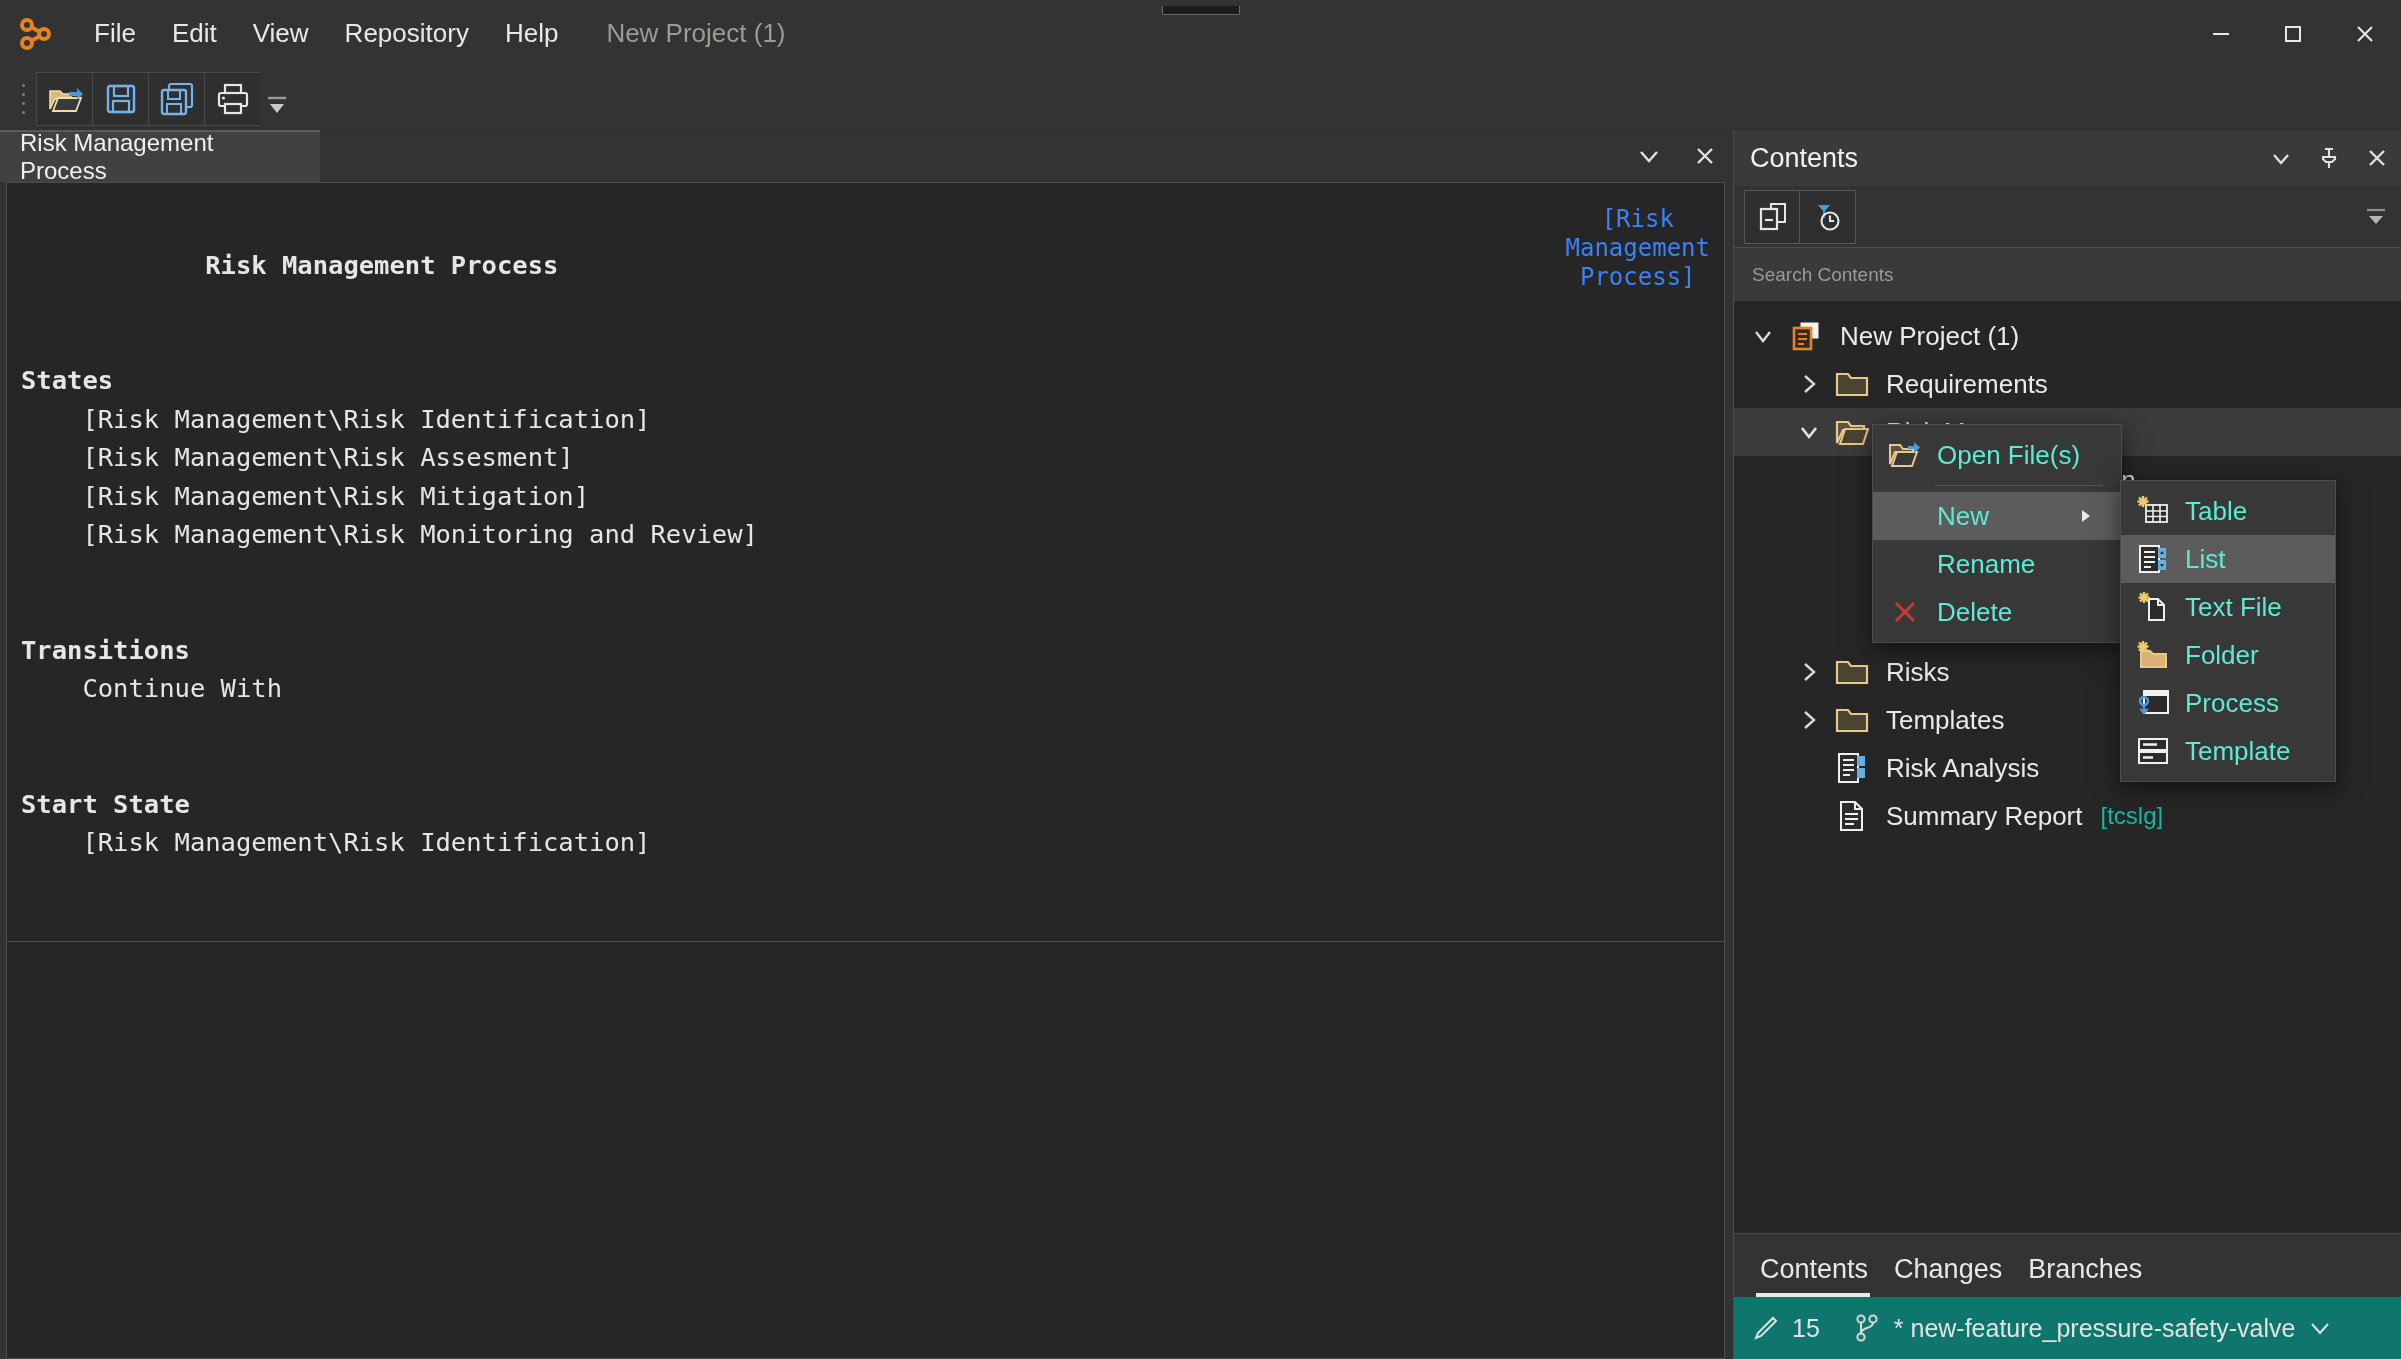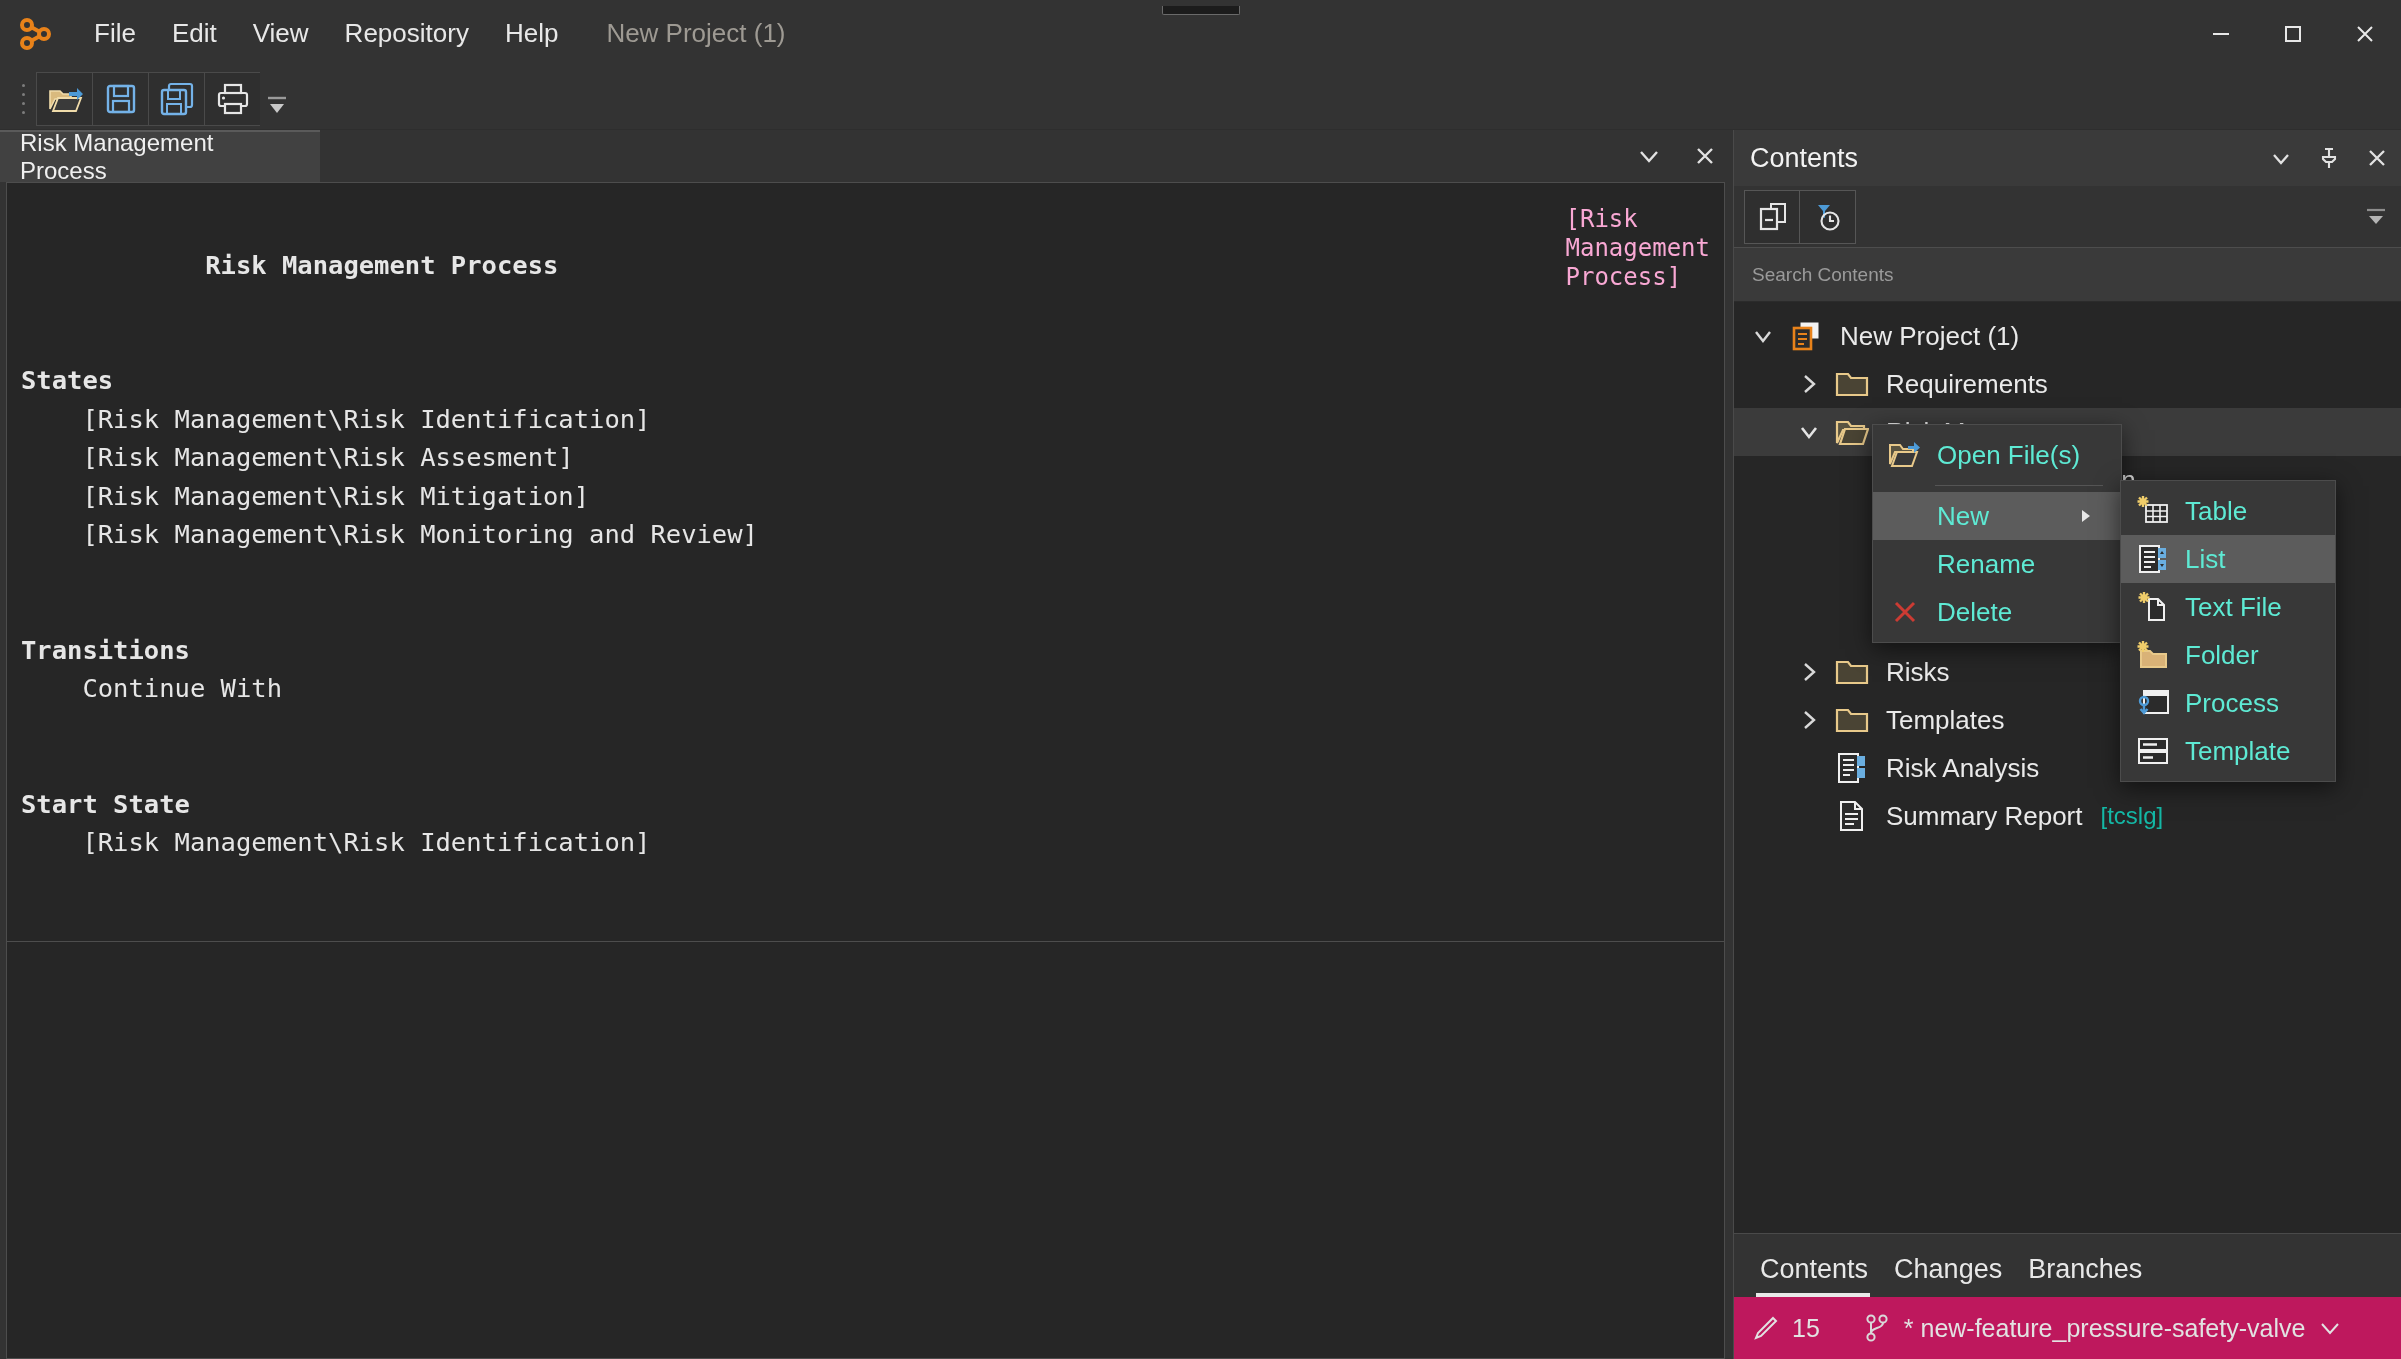"[Risk" .doc-watermark { color: #f9a8d4 -> #3b82f6; text-align: left -> center }
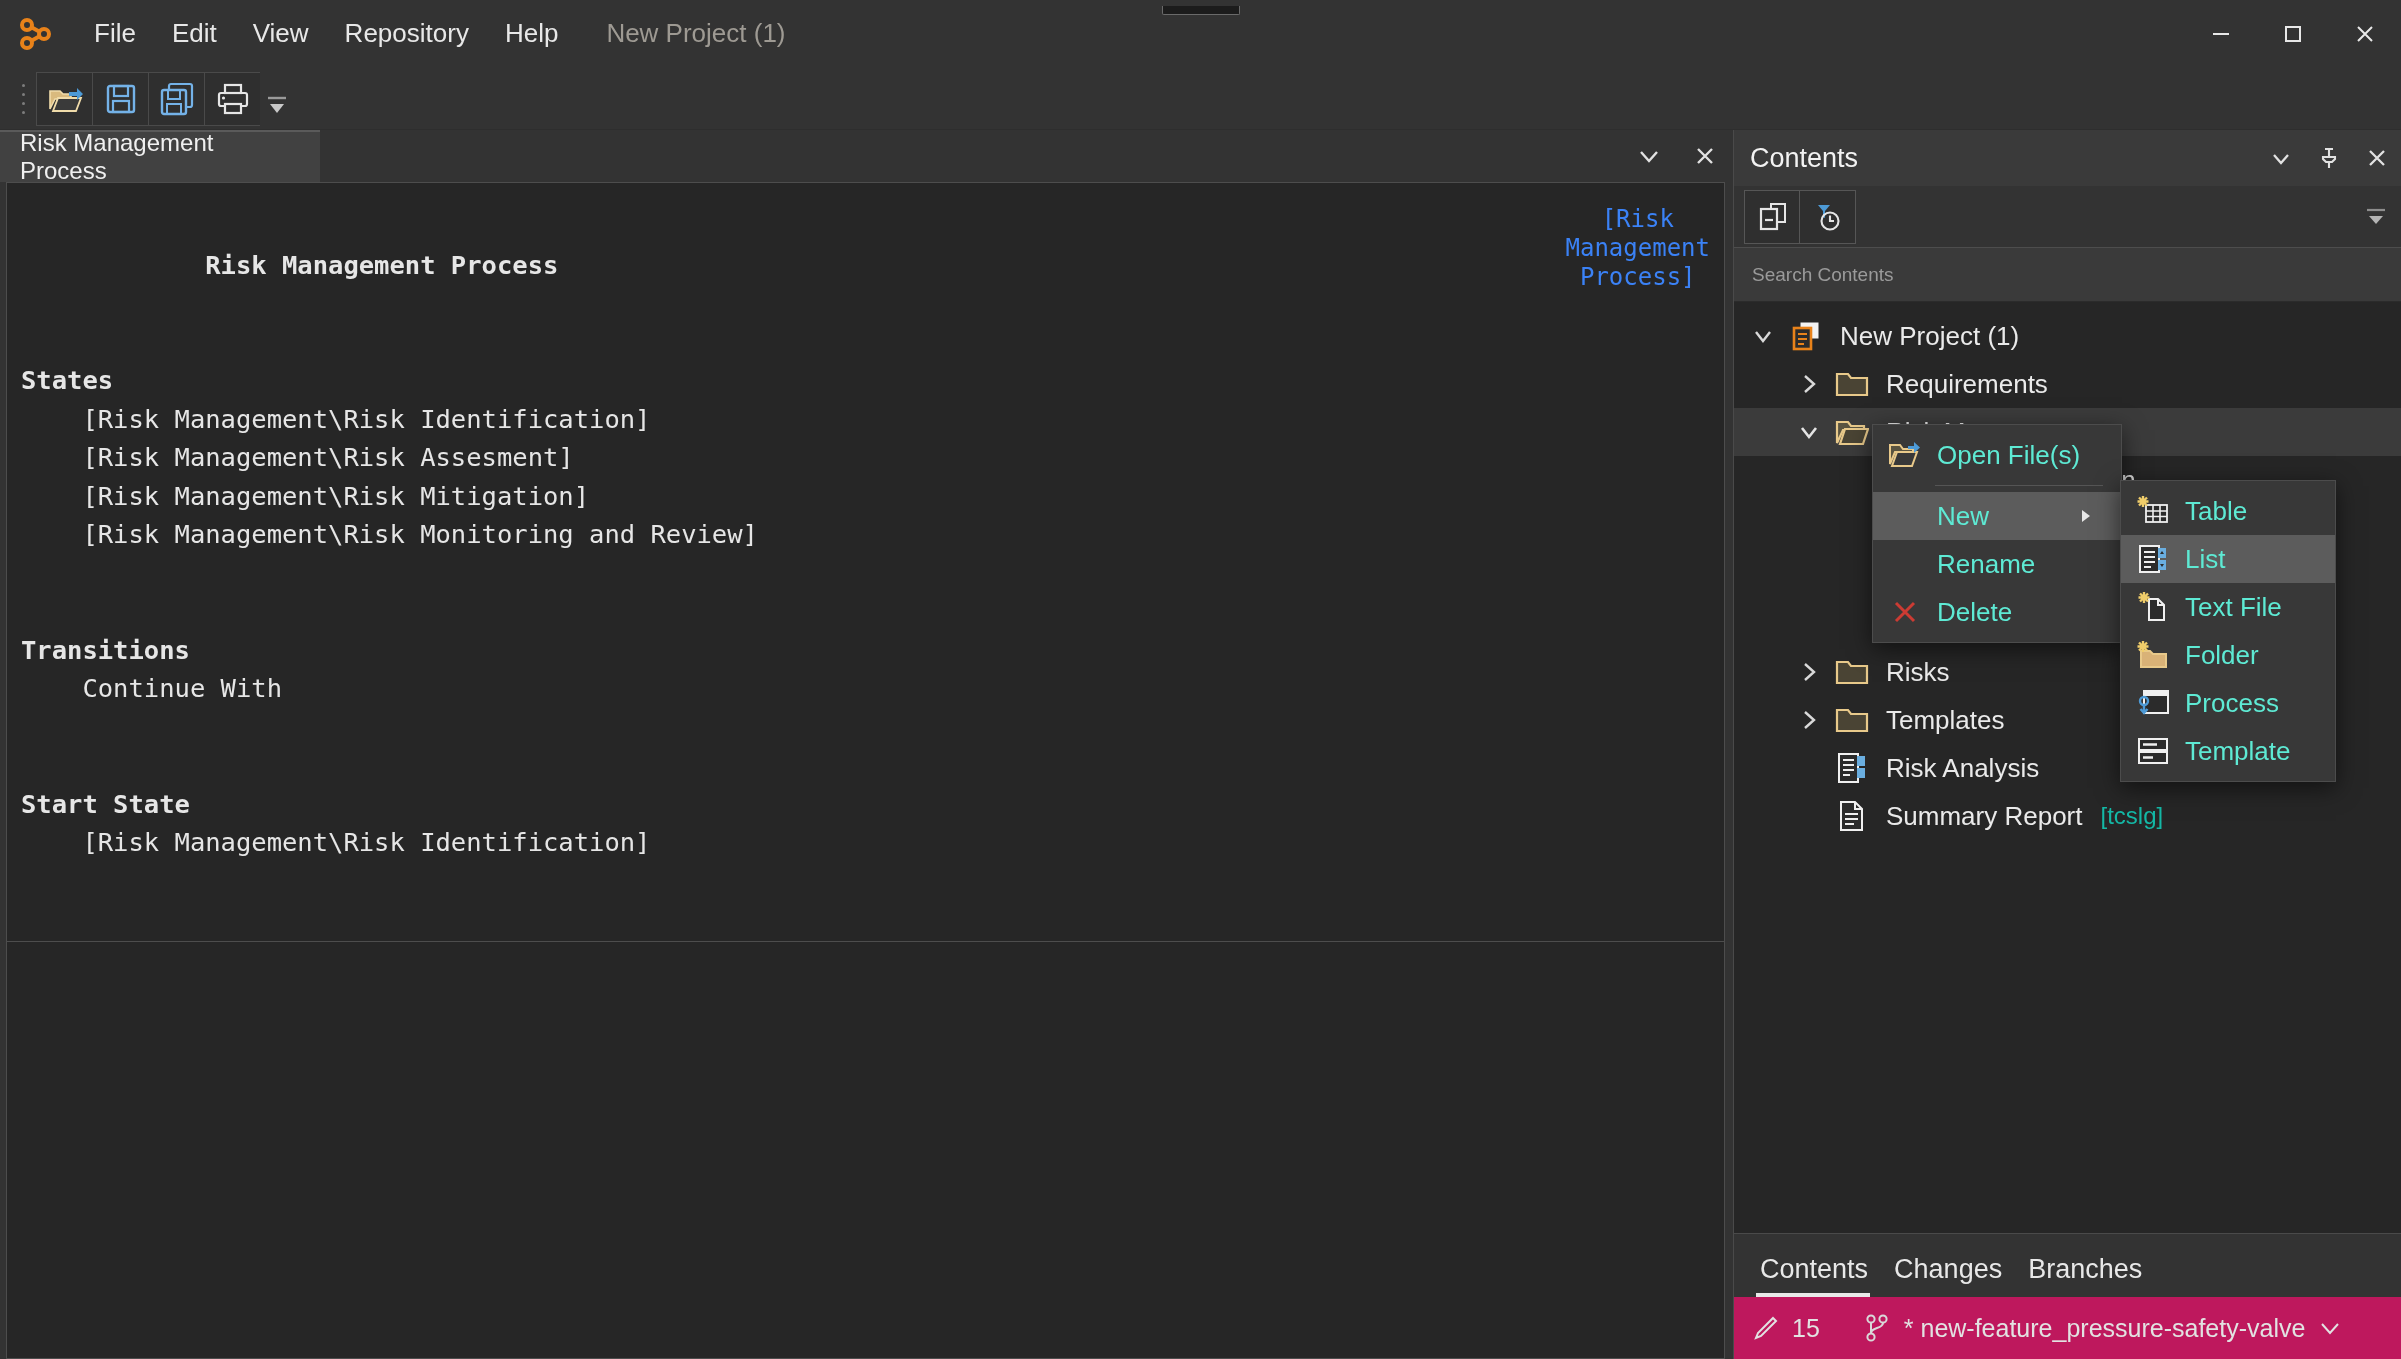"15" .rp-status { background: #be185d -> #0f766e; gap: 10px -> 0 }
